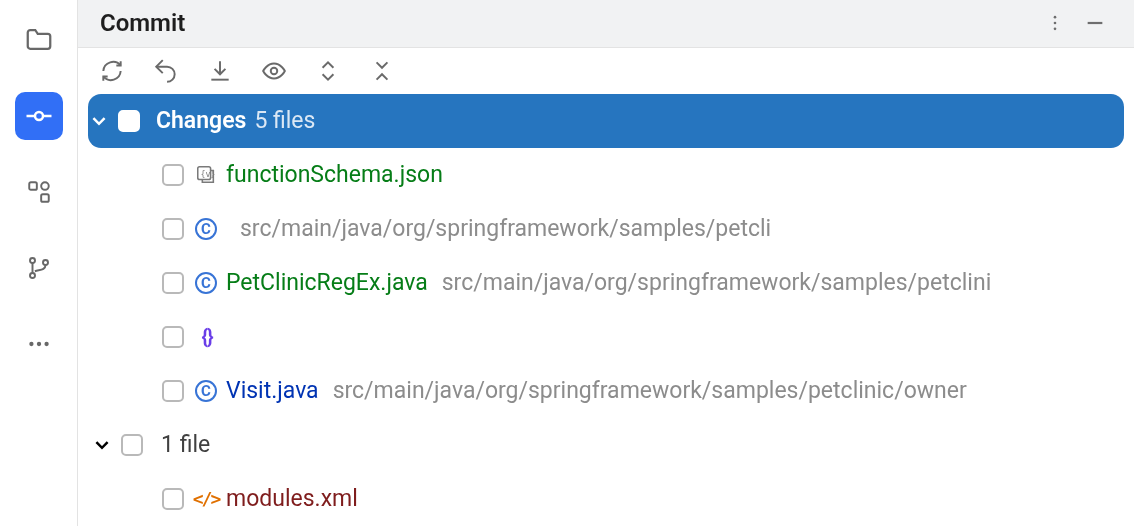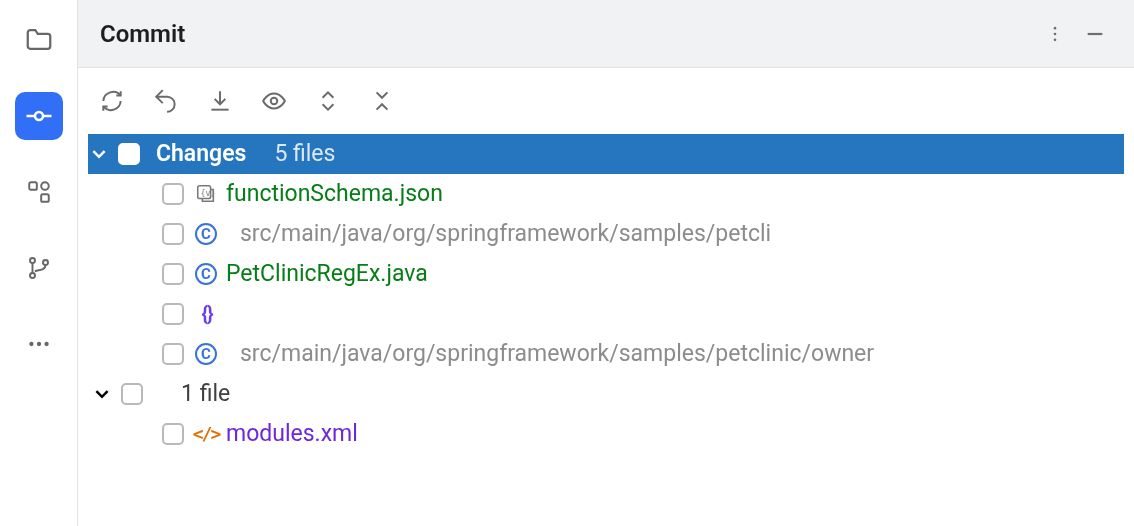"Changes" .row { border-radius: 0 -> 13px; height: 40px -> 54px }
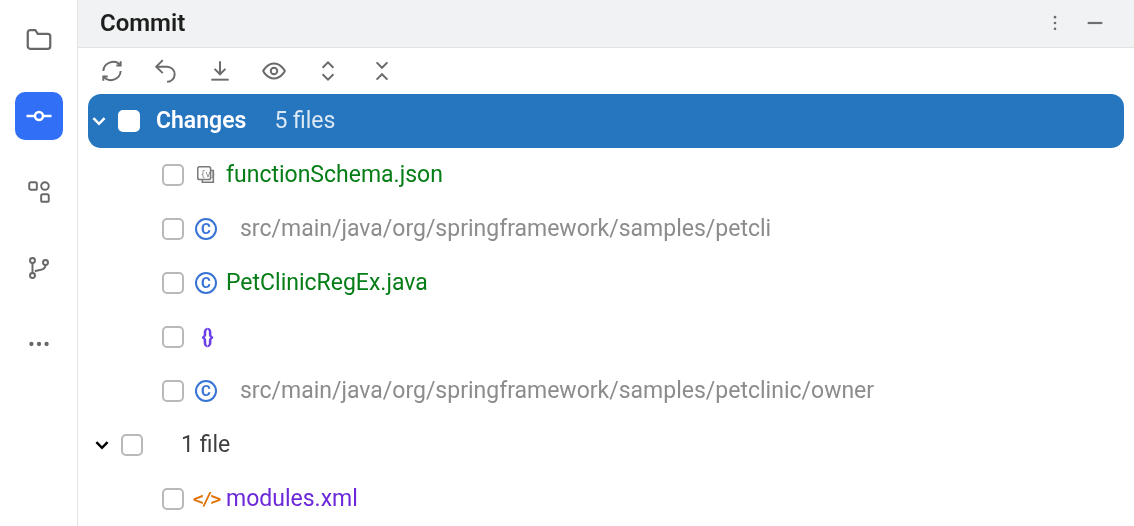"5 files" .group-count { margin-left: 28px -> 8px }
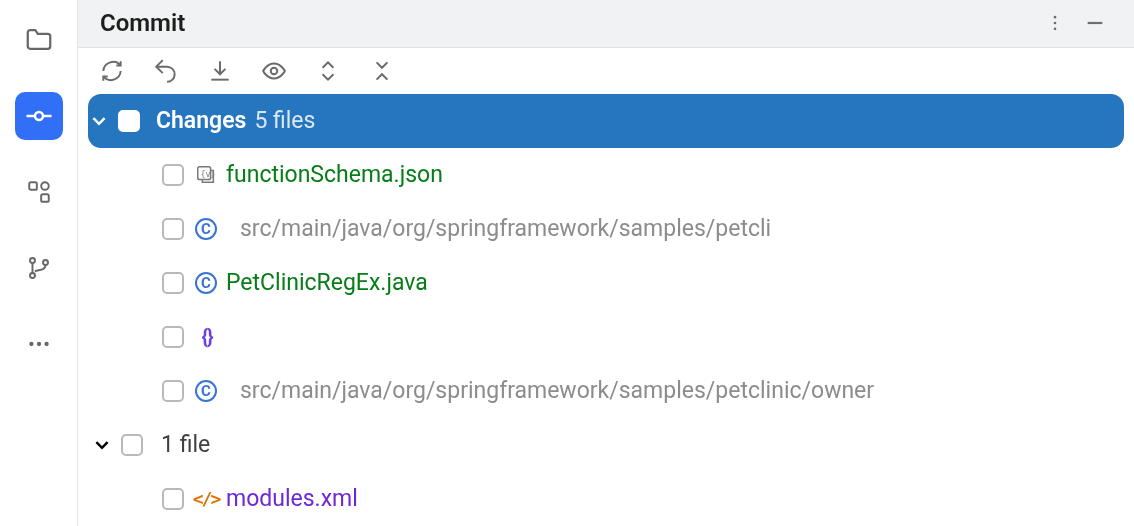"src/main/java/org/springframework/samples/petclini" span.fpath { html: none -> <span>src/main/java/org/springframework/samples/petclini</span> }
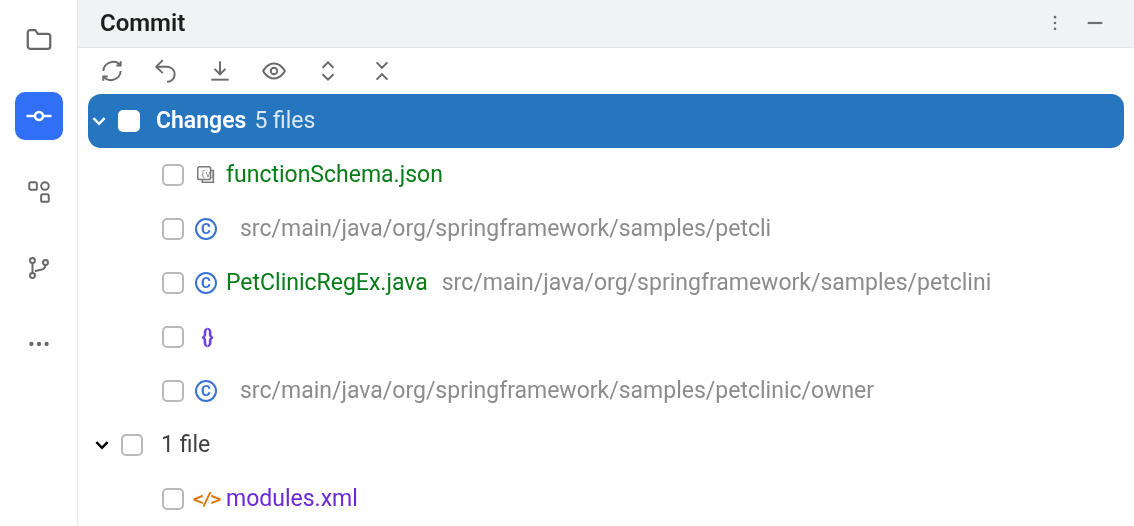"Visit.java" span.fname-blue { html: none -> <span>Visit.java</span> }
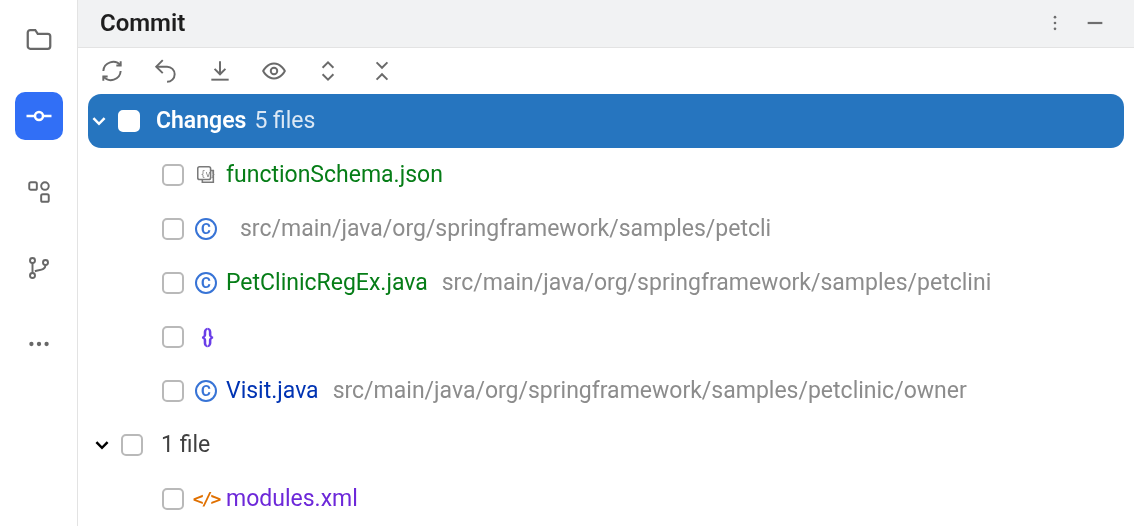"modules.xml" .fname-brown { color: #6d28d9 -> #7f1d1d }
